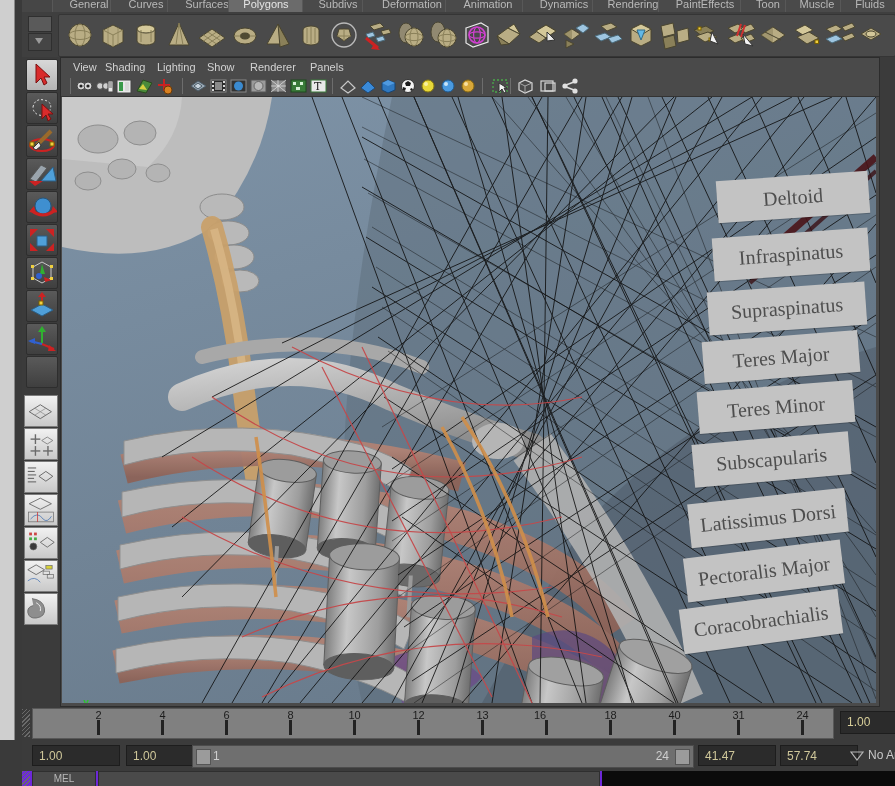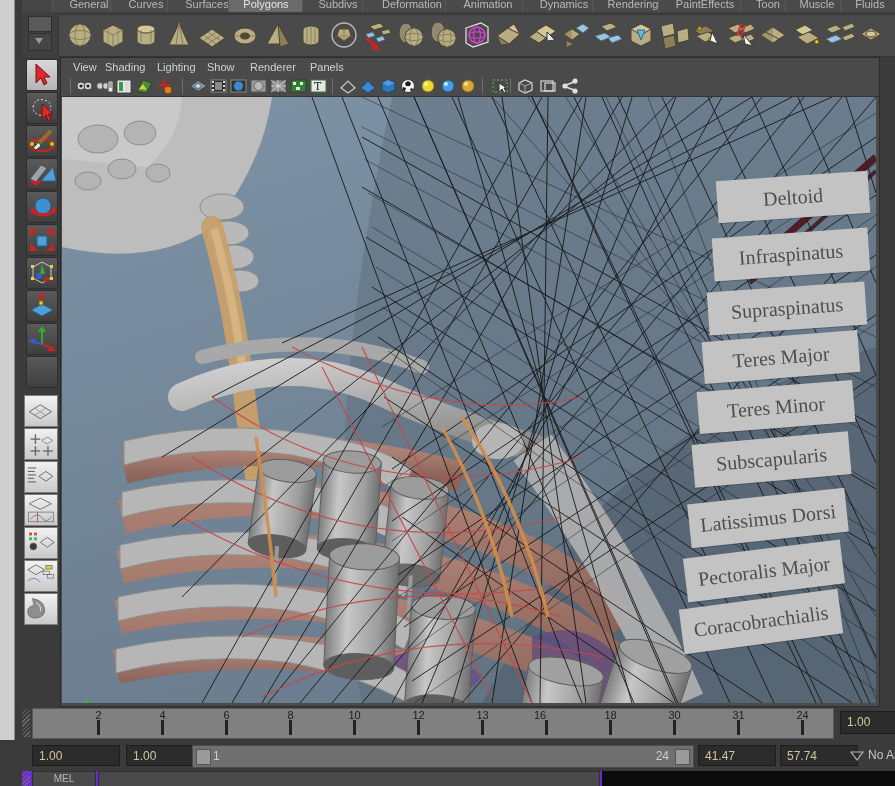"30" div.tl-num { text: 30 -> 40 }
